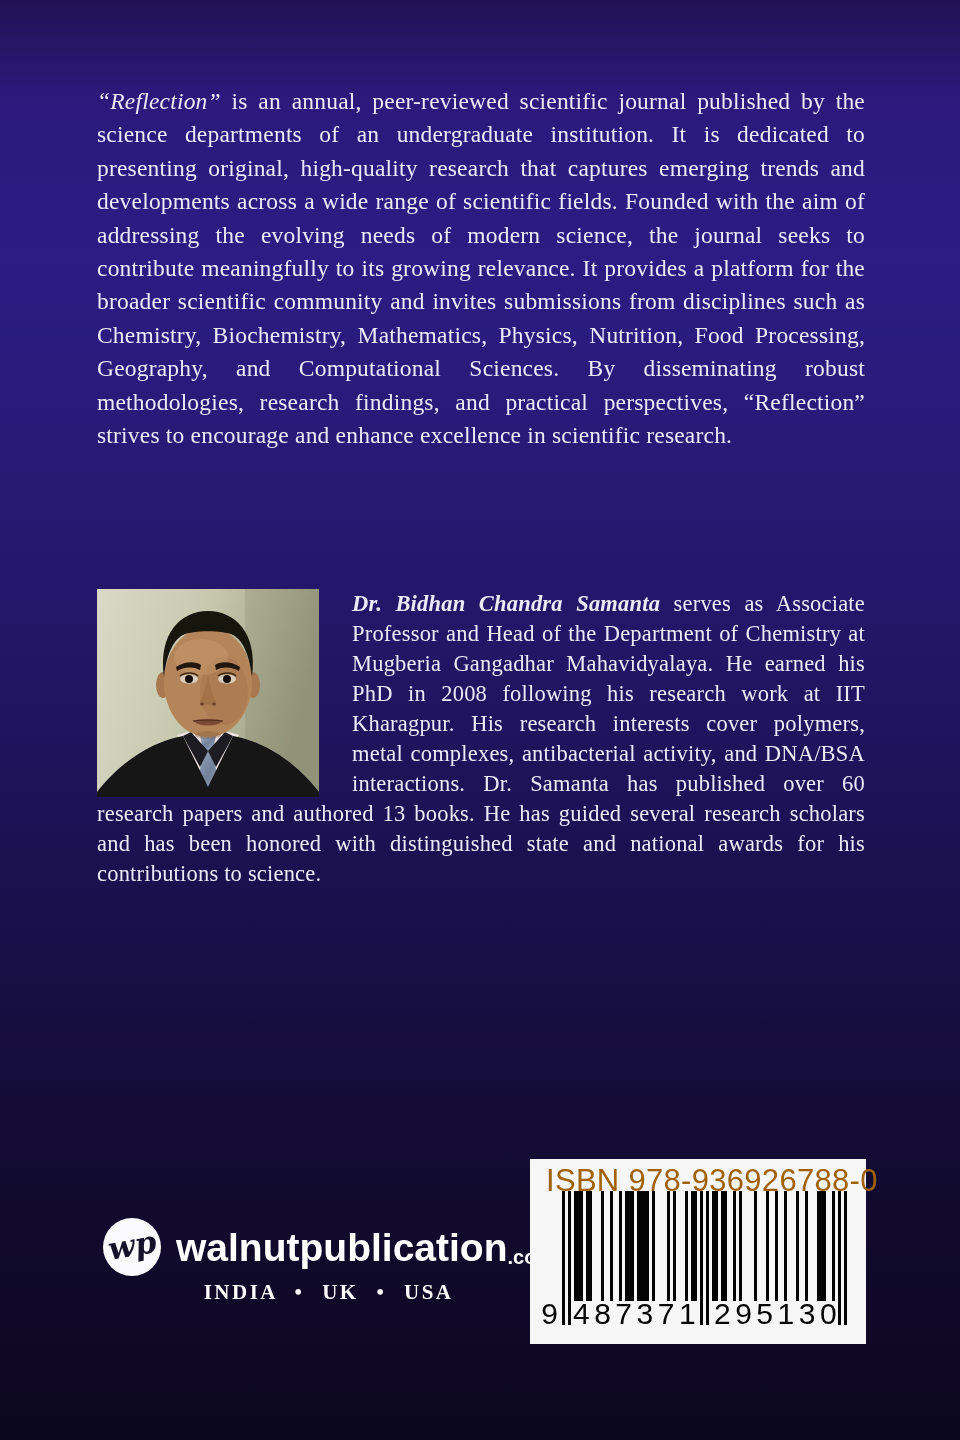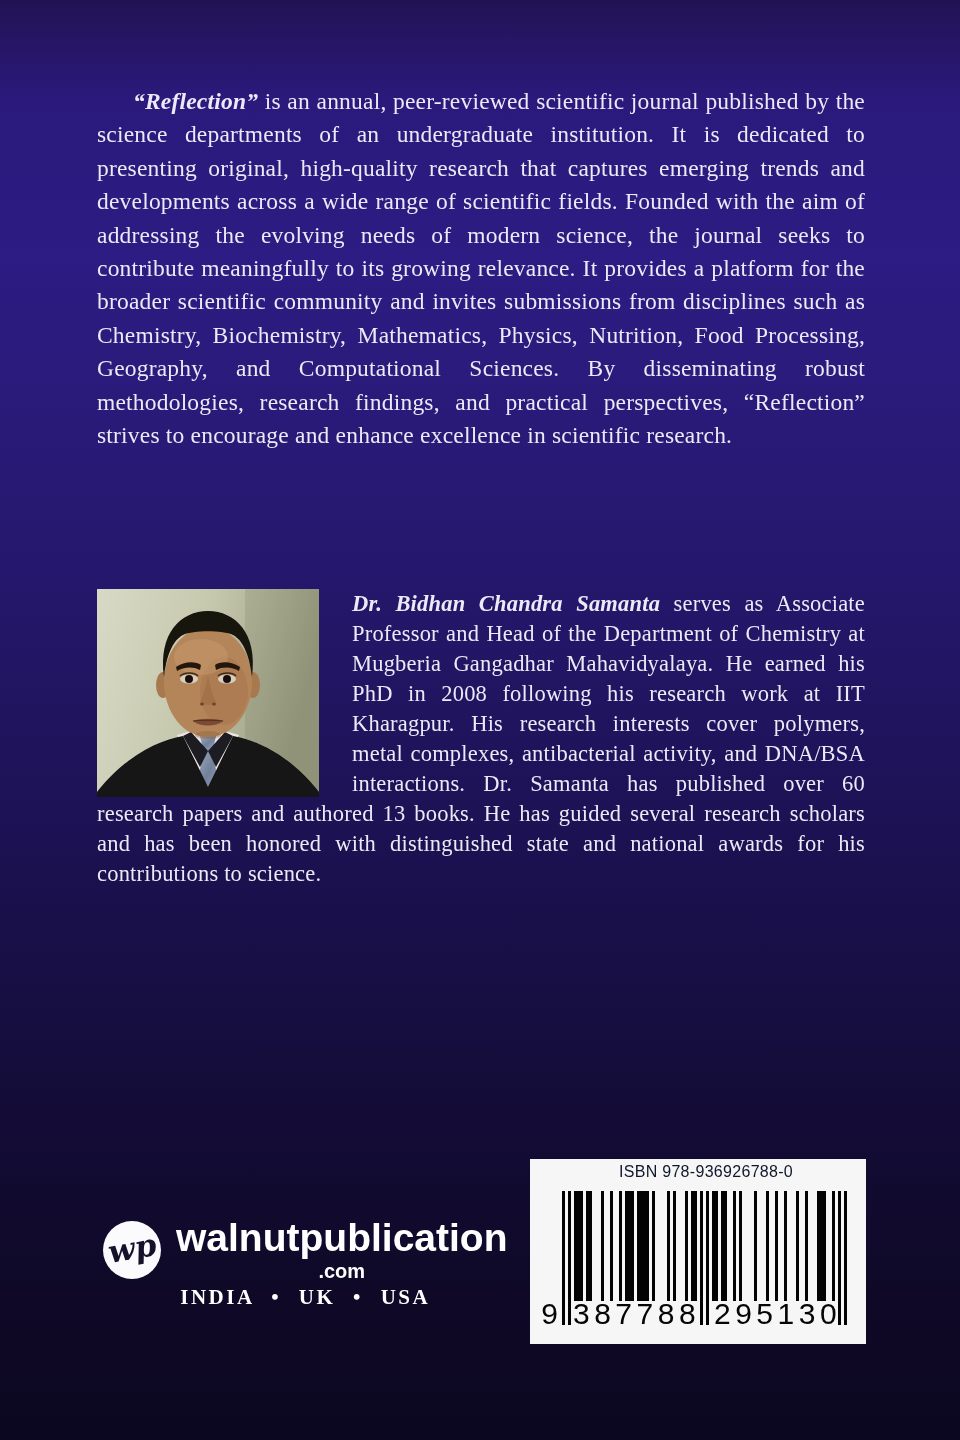"“Reflection”" .intro .lead { font-weight: bold -> normal; margin-left: 36px -> none }
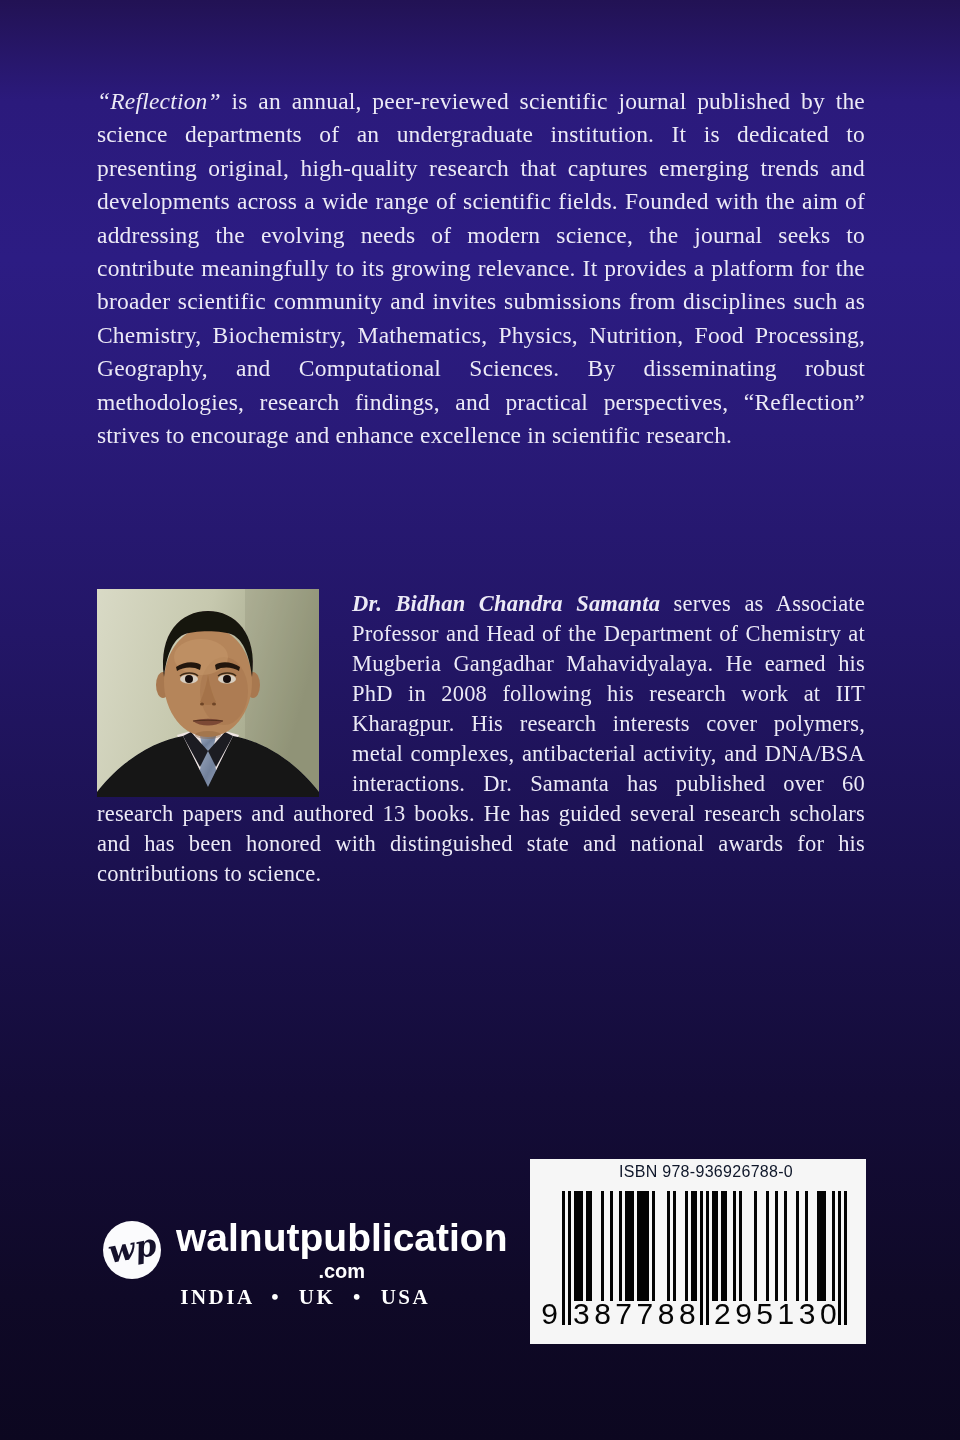"ISBN 978-936926788-0" .isbn-label { color: #0f172a -> #a16207; font-size: 16px -> 31px }
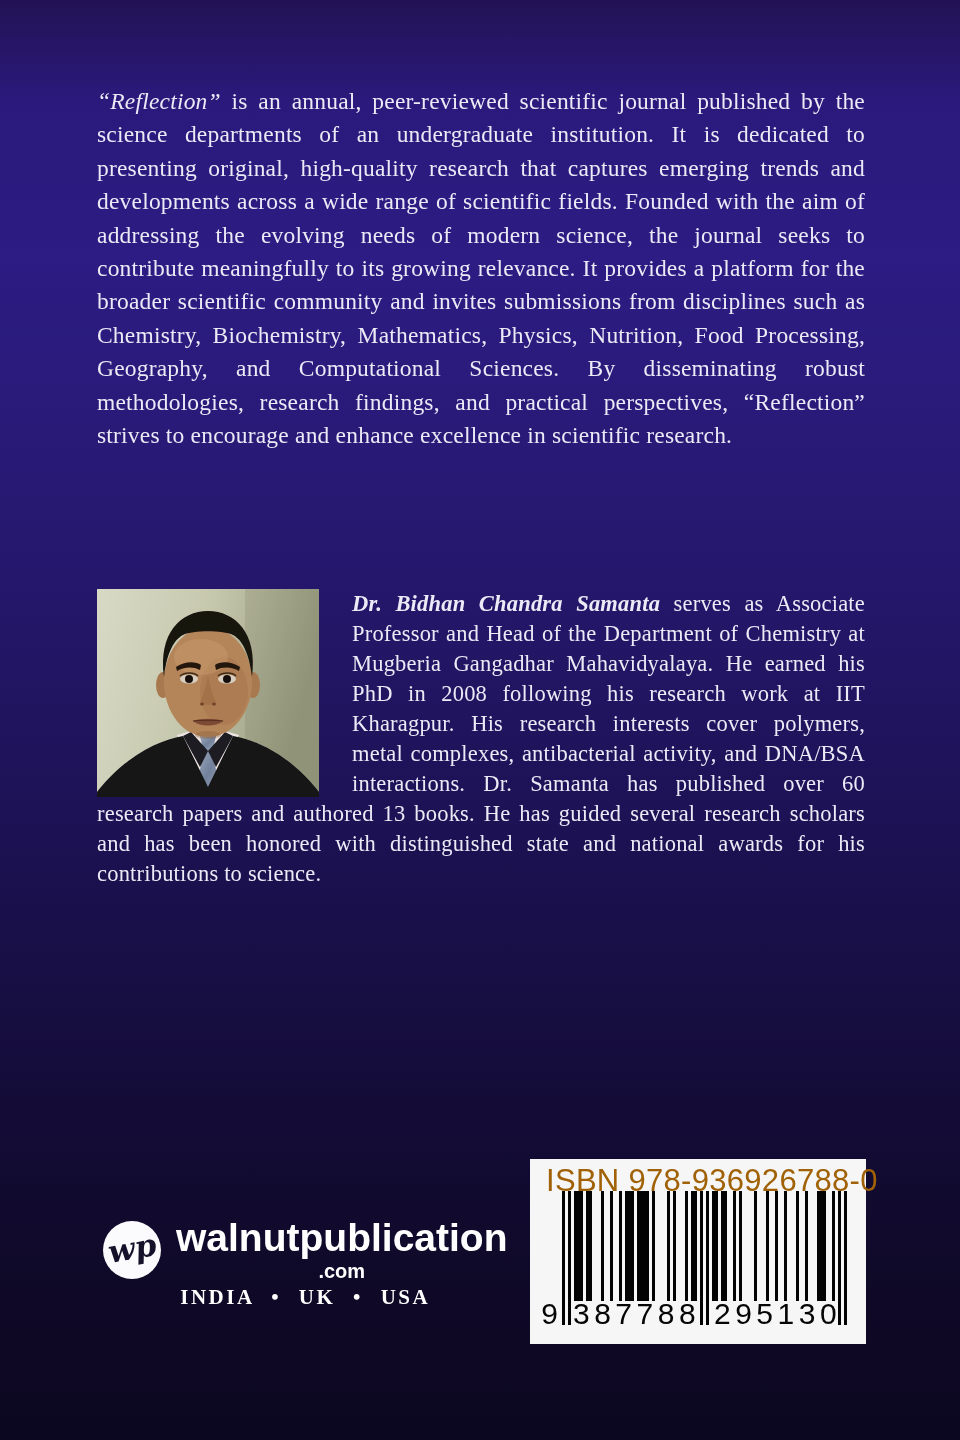"walnutpublication" .logo-name-wrap { align-items: center -> flex-end; flex-direction: column -> row }
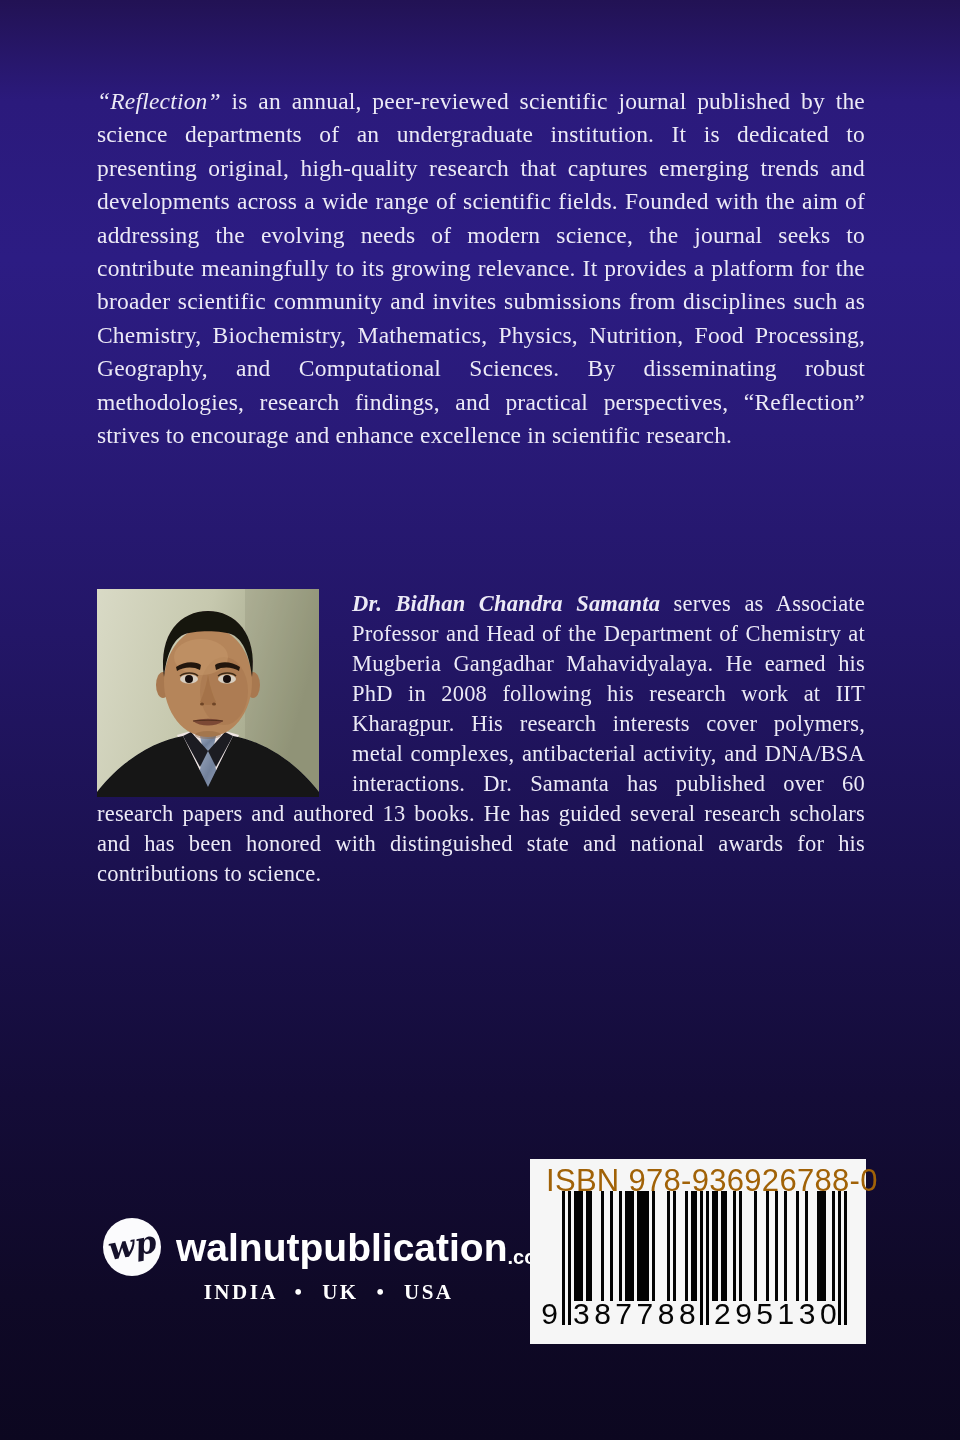"387788" span.d2 { text: 387788 -> 487371 }
